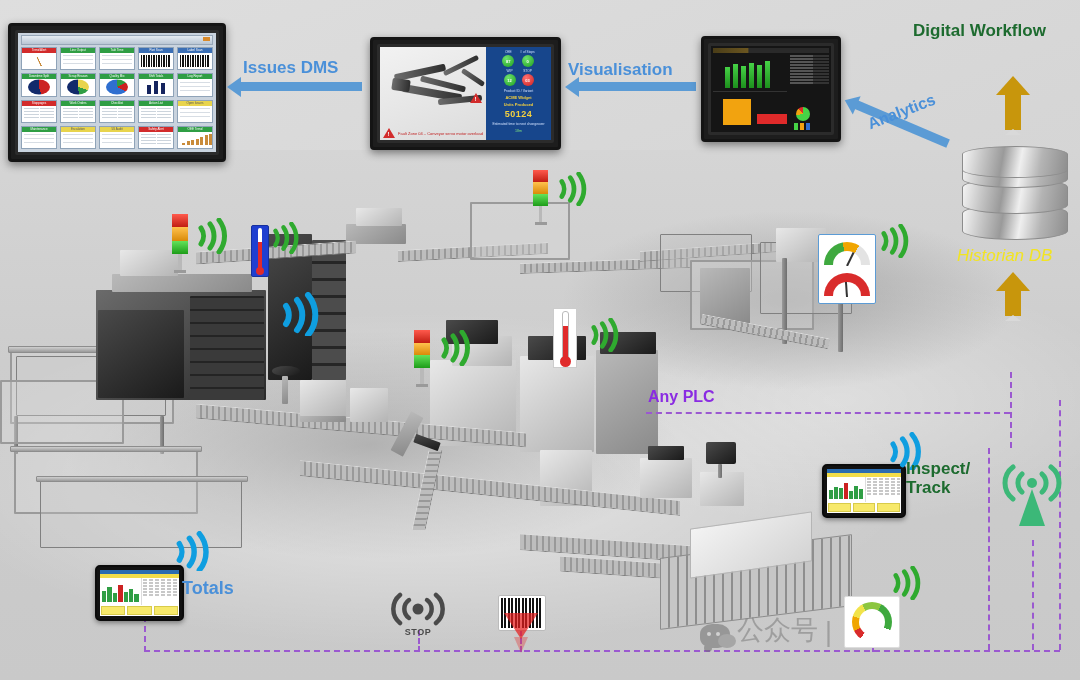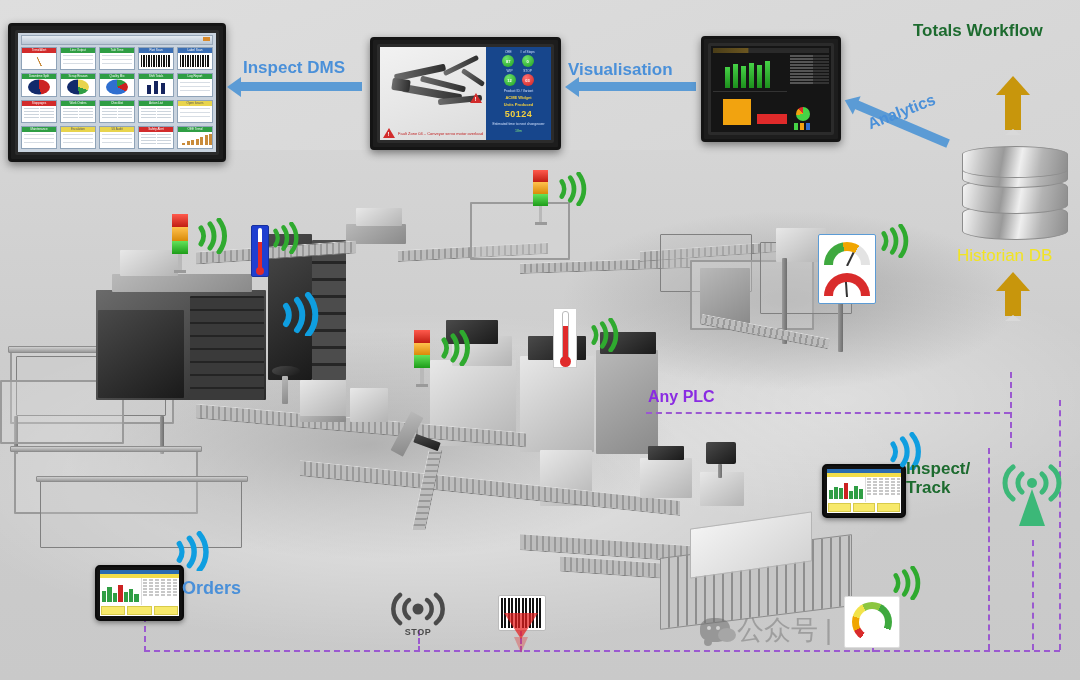"Totals Workflow" div.lab { text: Totals -> Digital }
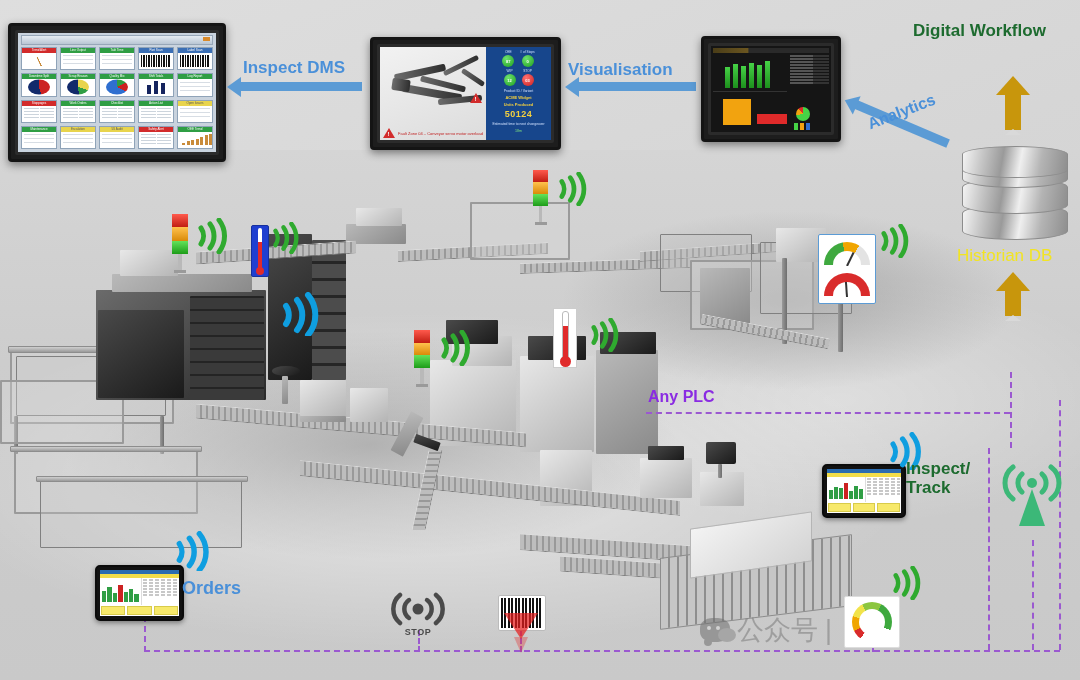"Inspect DMS" div.lab { text: Inspect -> Issues }
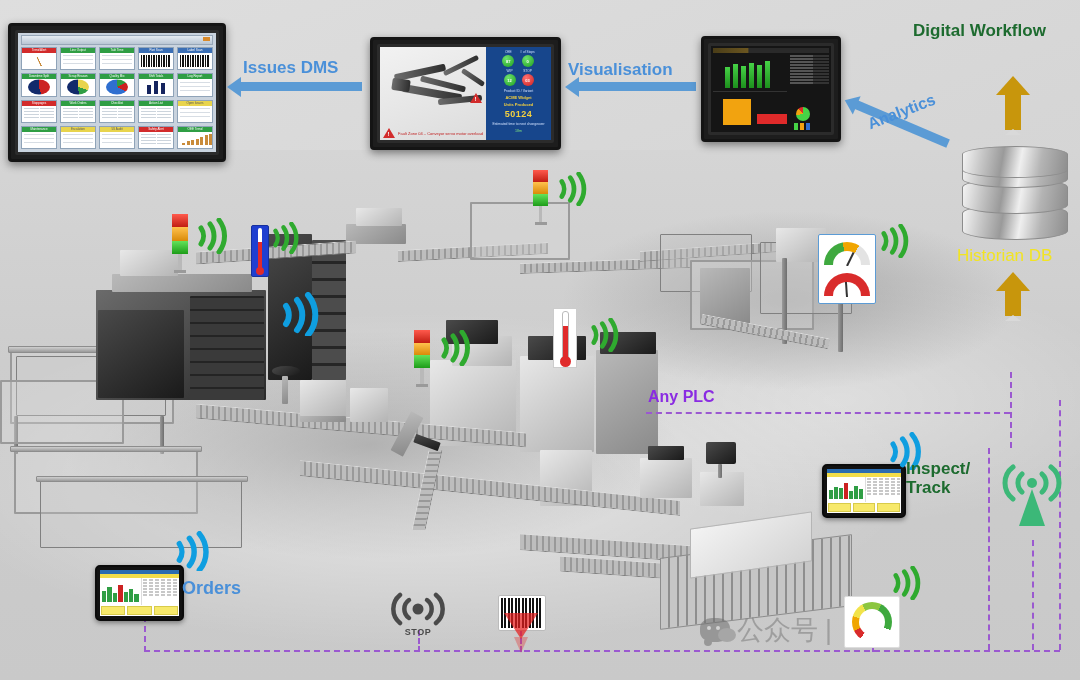"Historian DB" .lab-yellow { font-style: none -> italic }
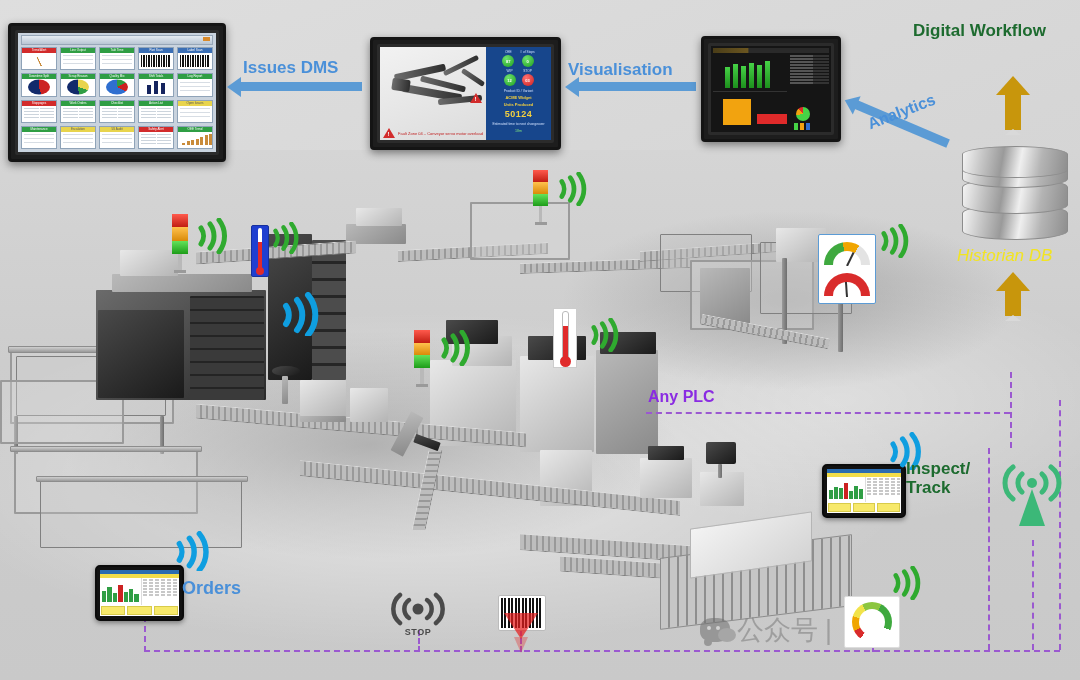"Orders" div.lab { text: Orders -> Totals }
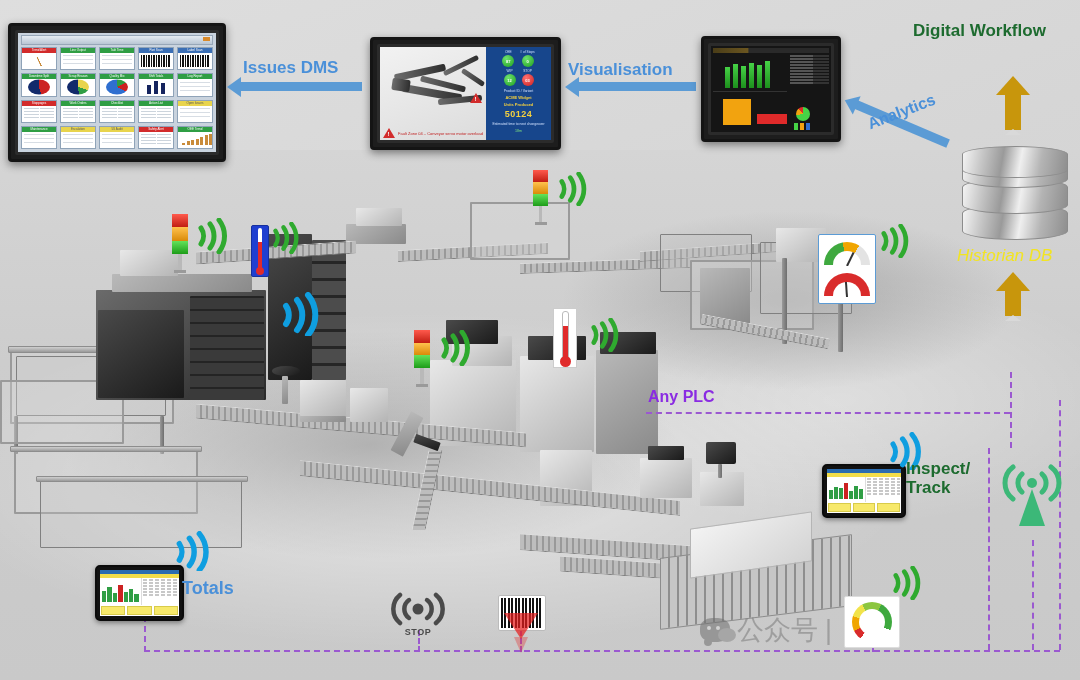"公众号" .wm { align-items: center -> flex-end }
